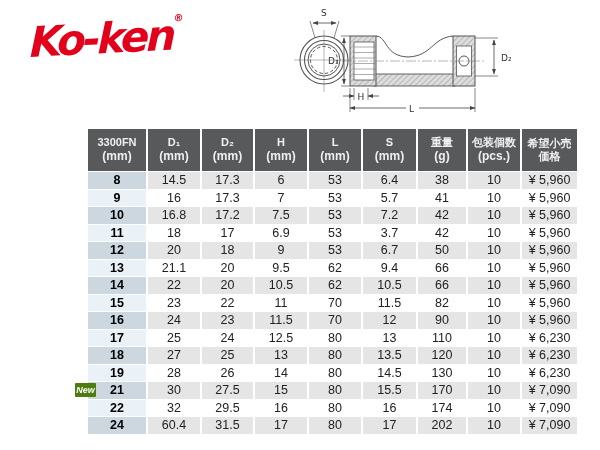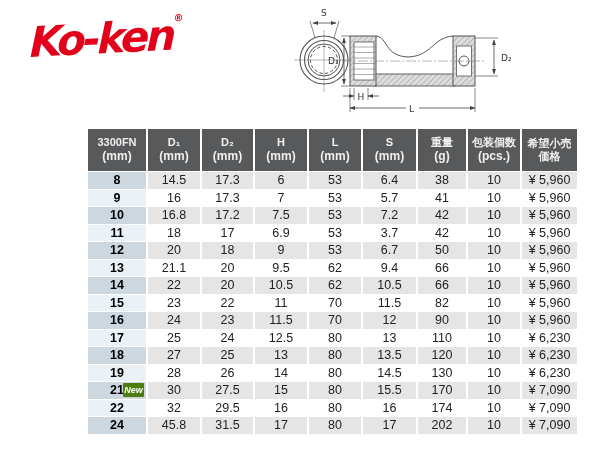"New" span.new-badge { margin-left: 48px -> none }
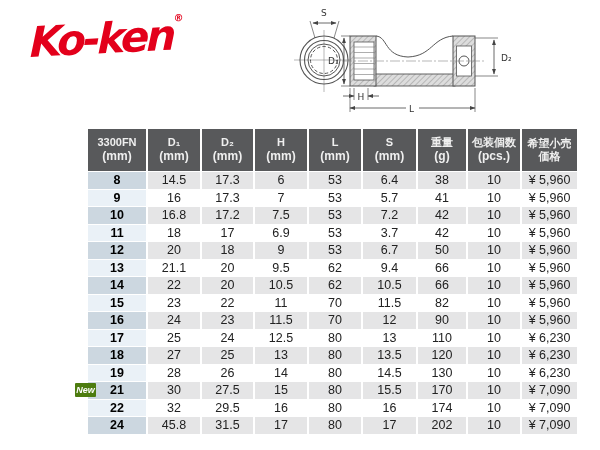"45.8" td { text: 45.8 -> 60.4 }
